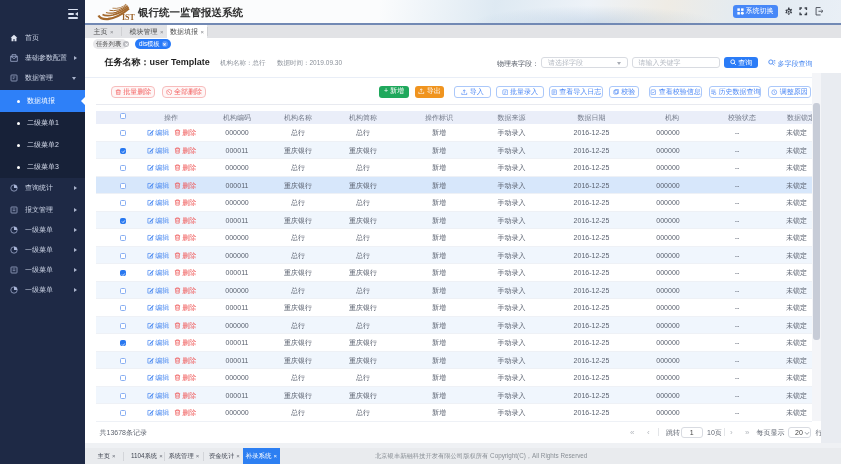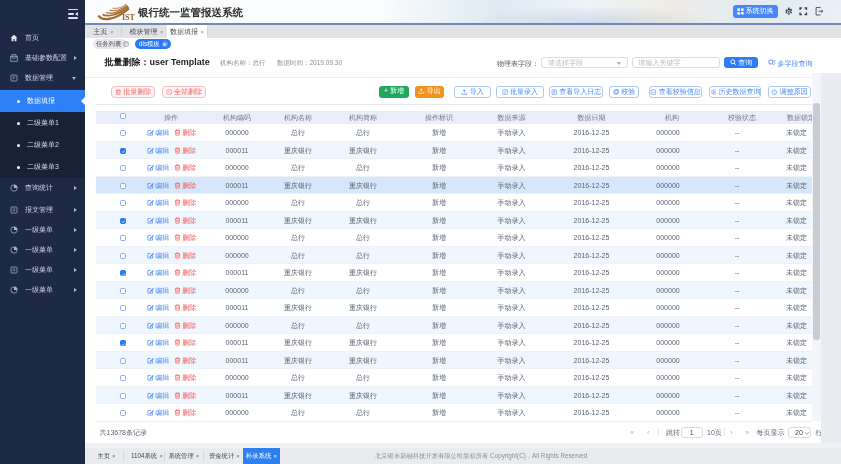"批量删除：user Template" div.lab { text: 批量删除 -> 任务名称 }
